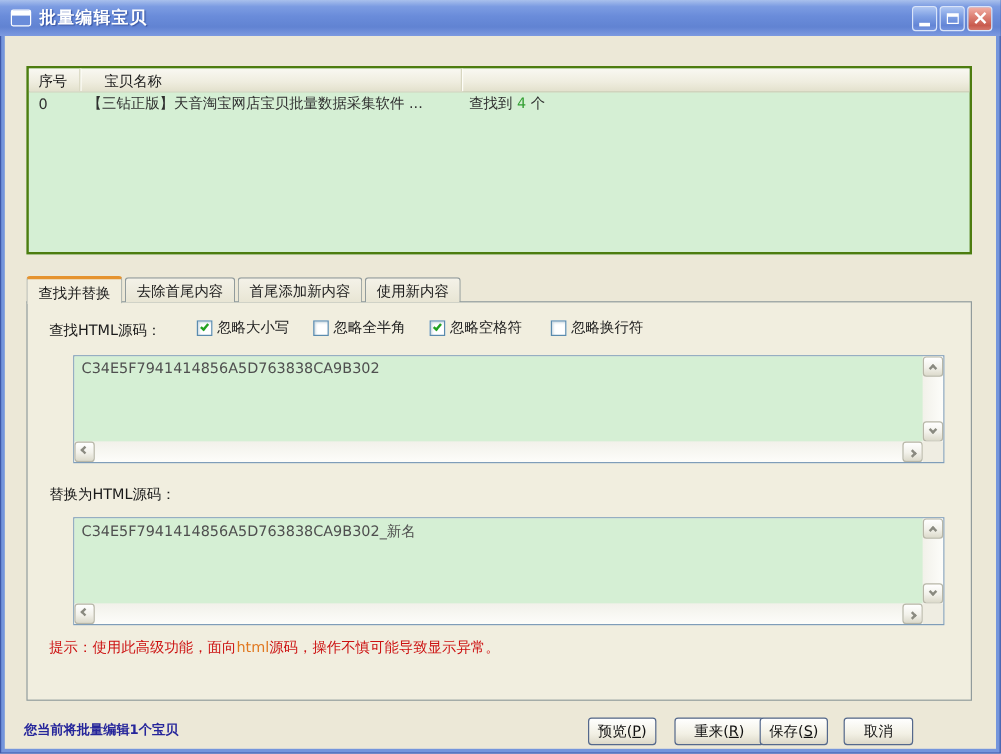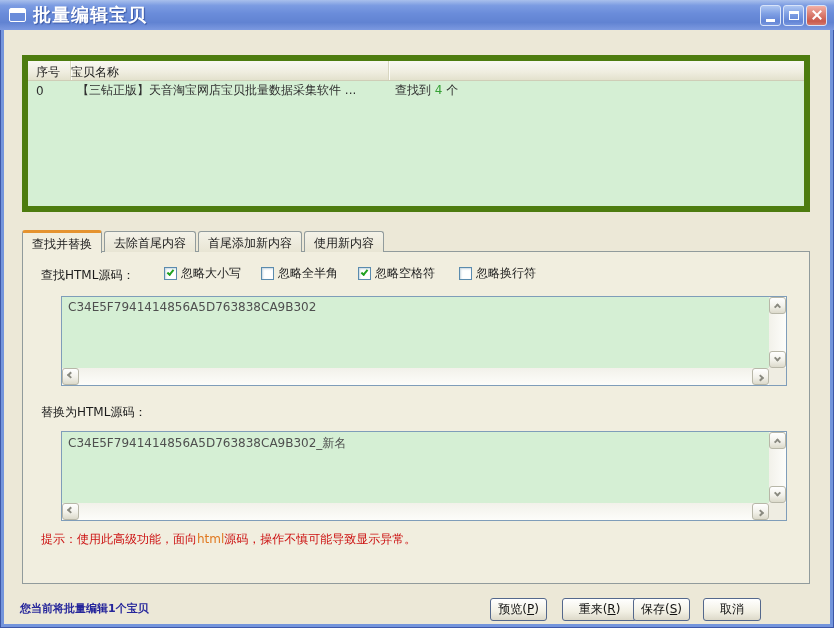"批量编辑宝贝" .title { font-size: 18px -> 14px }
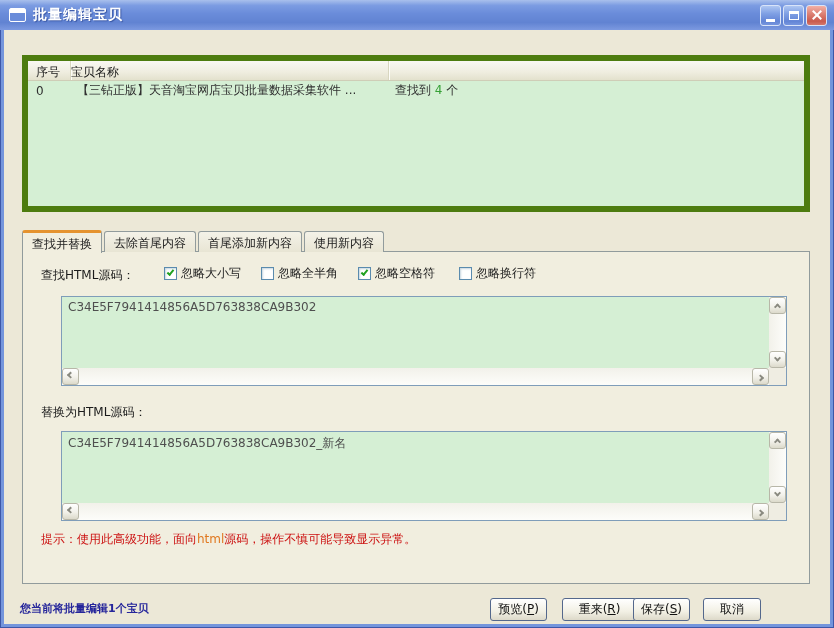"序号" .listview { border: 6px solid #4d7c0f -> 2px solid #4d7c0f }
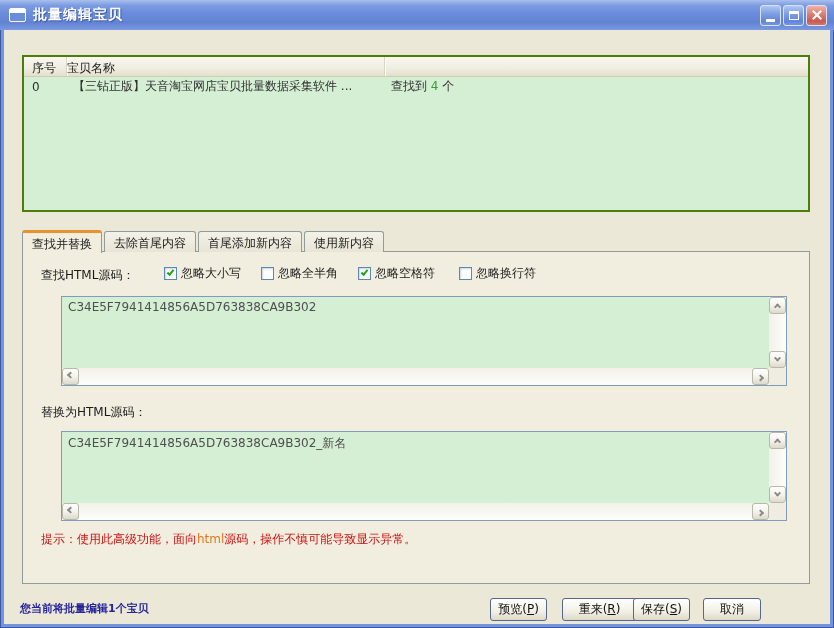"宝贝名称" .hcell.c2 { padding-left: 0 -> 20px }
